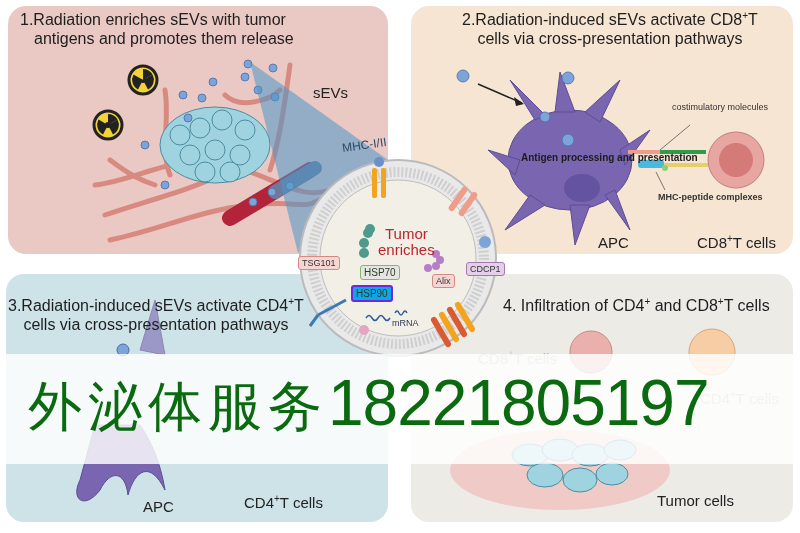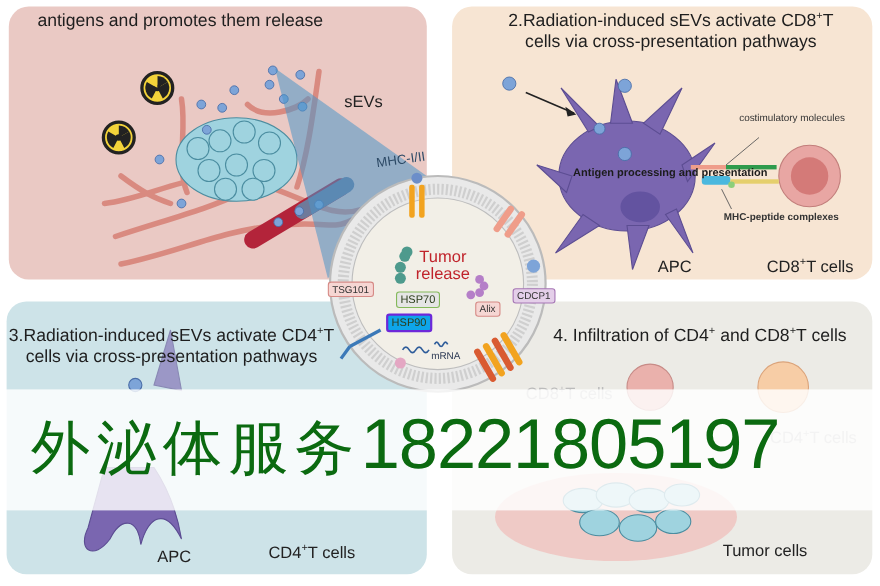"1.Radiation enriches sEVs with tumor" span { html: none -> <span>1.Radiation enriches sEVs with tumor</span> }
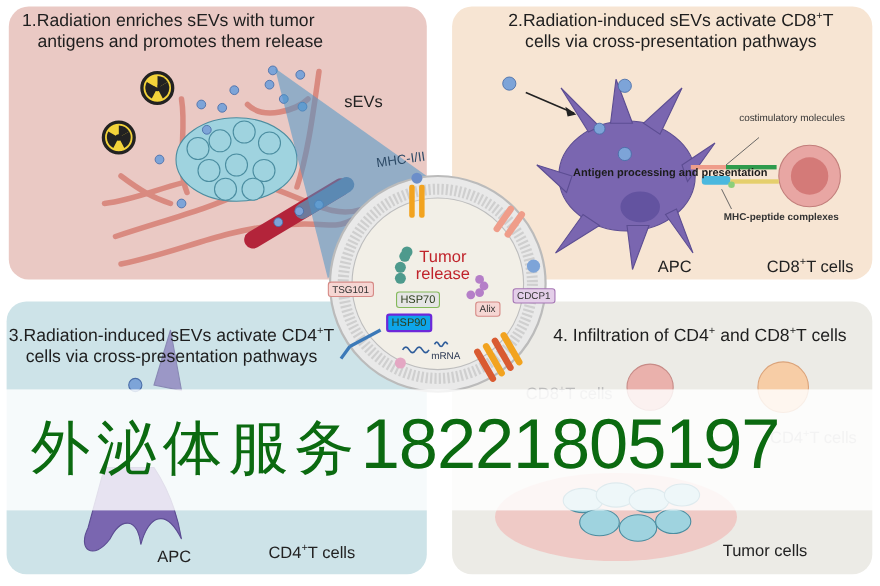"release" span { text: release -> enriches }
